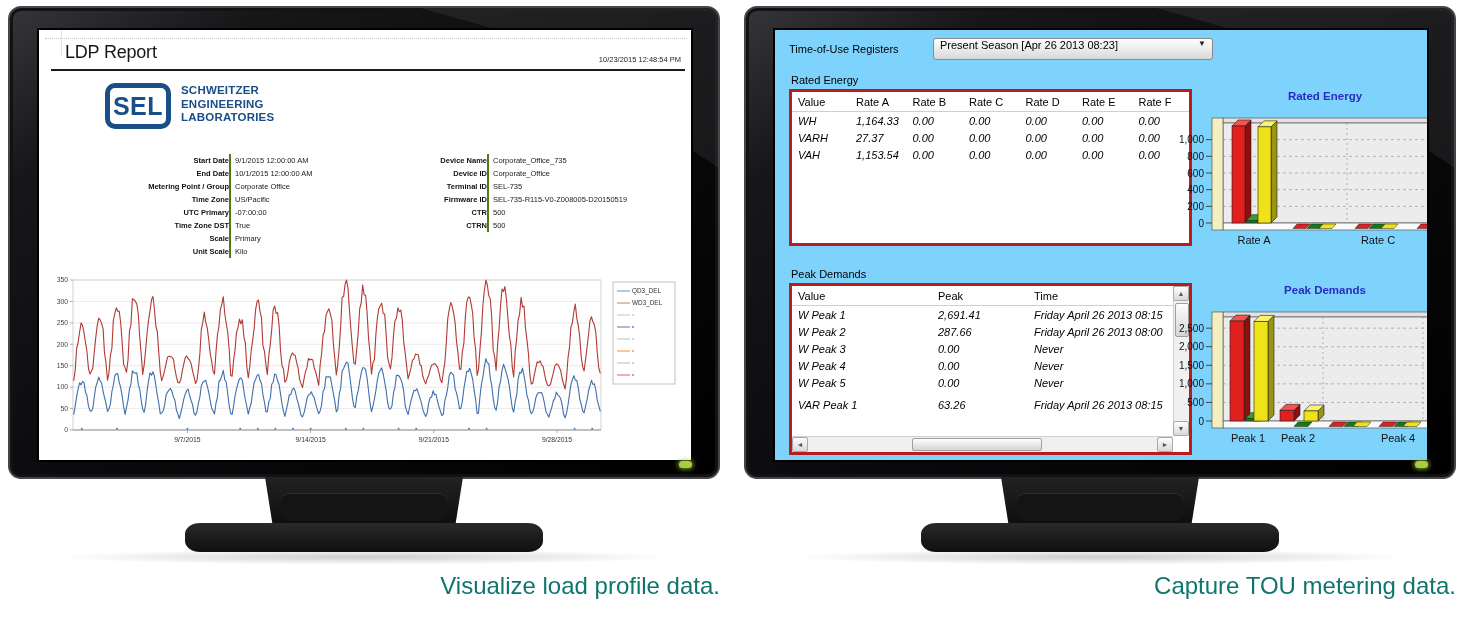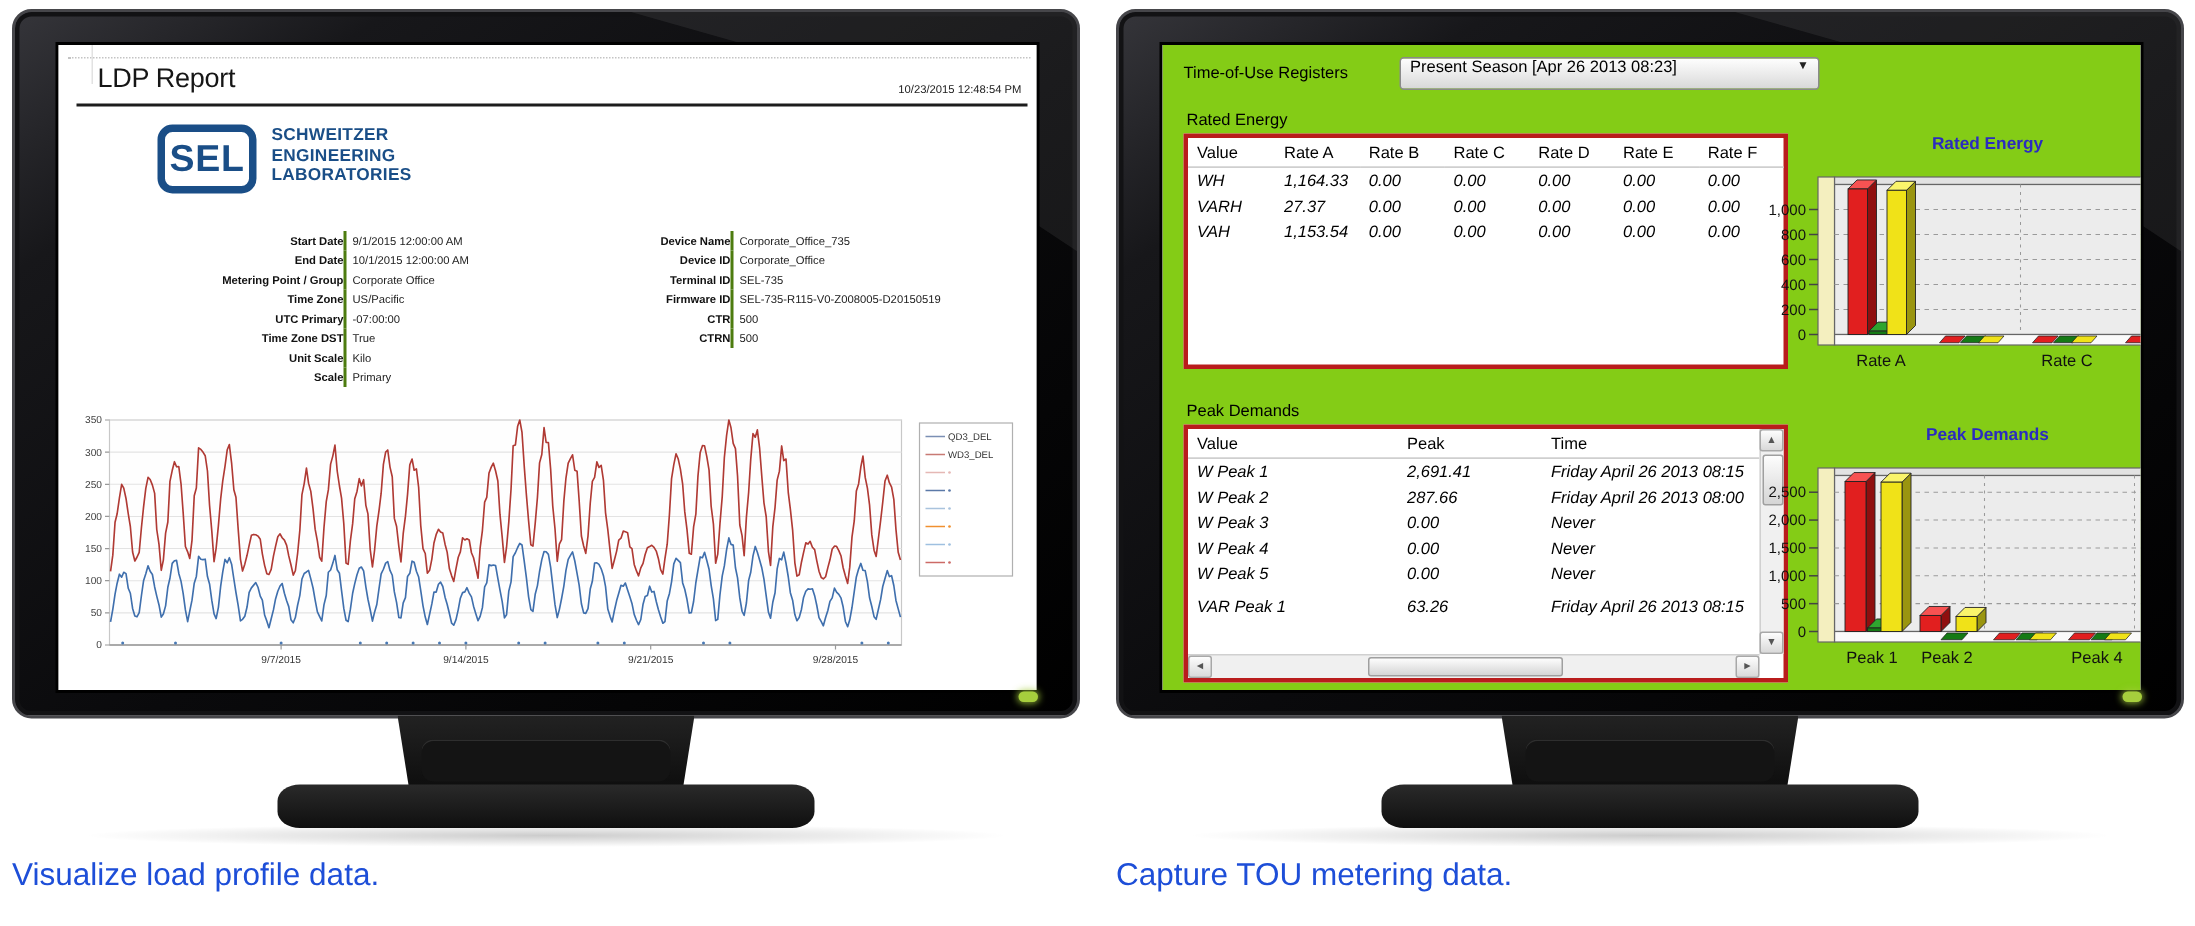"Time-of-Use Registers" .tou { background: #84cc16 -> #7dd3fc }
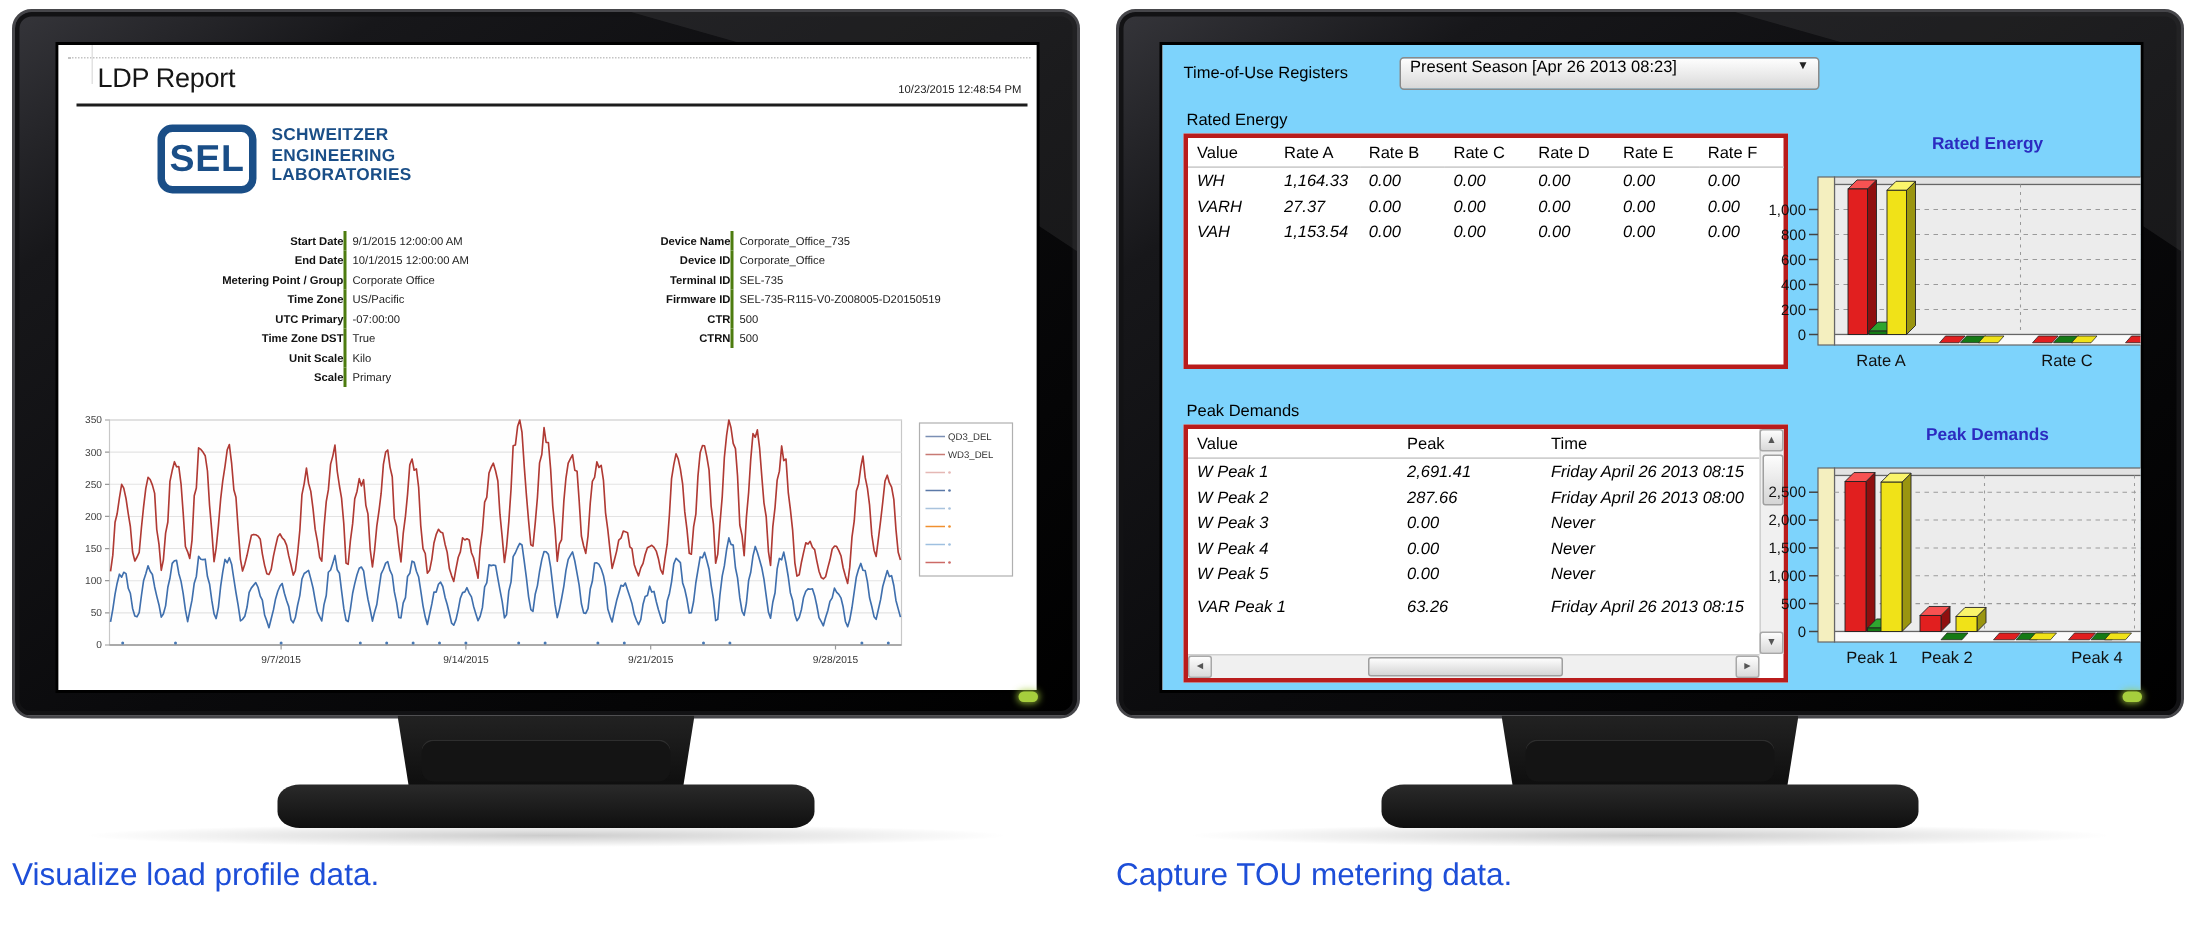"Unit Scale" div.mrow { order: before "Scale" -> after "Scale" }
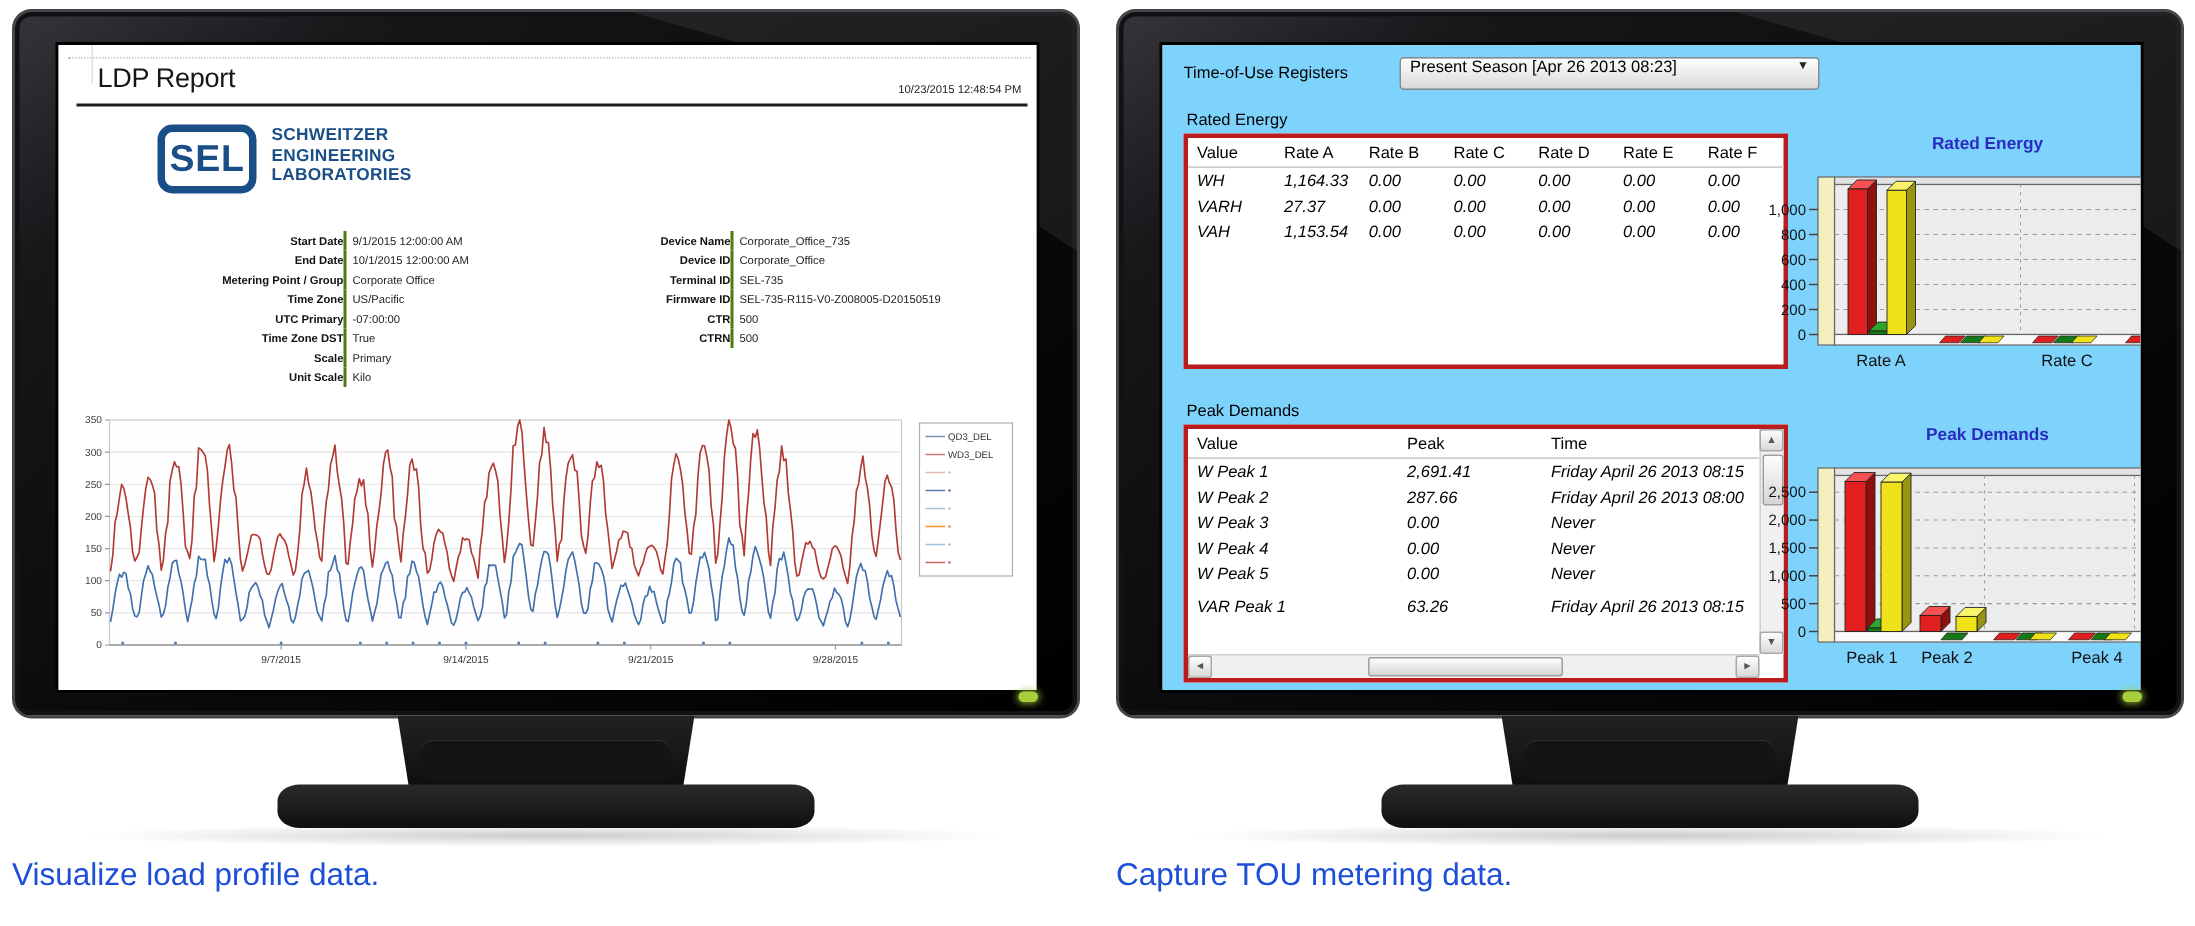"Visualize load profile data." .caption { color: #1d4ed8 -> #0f766e; font-size: 21px -> 24px; text-align: left -> right }
